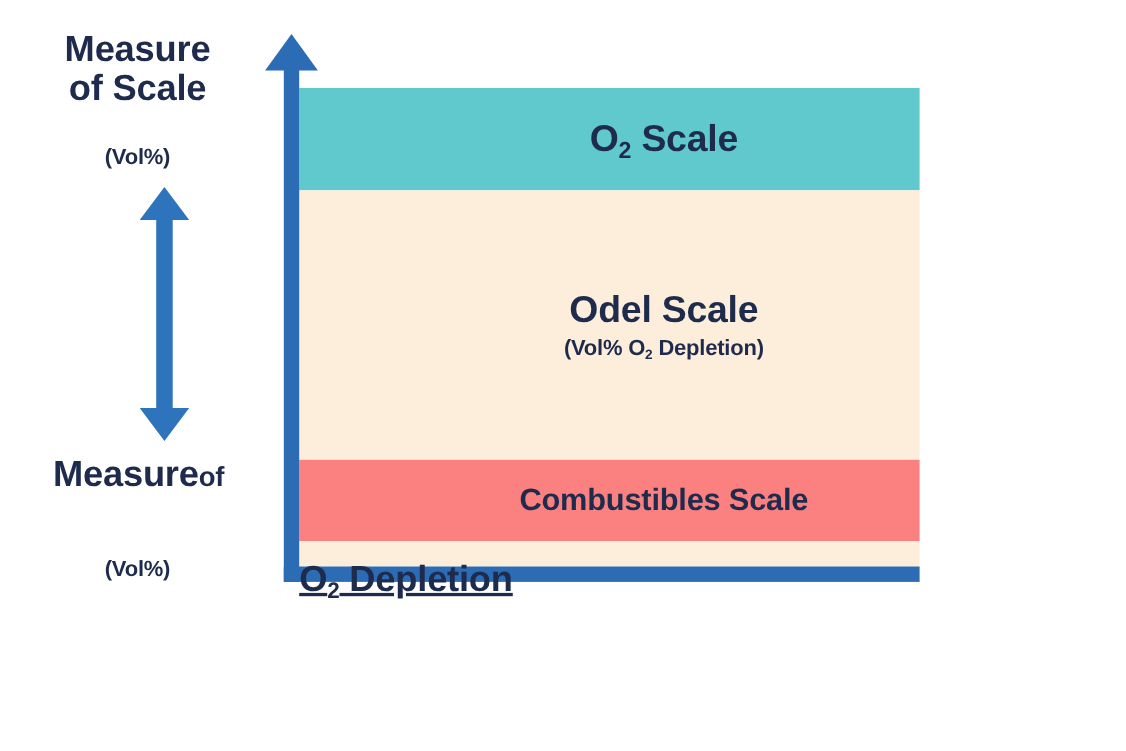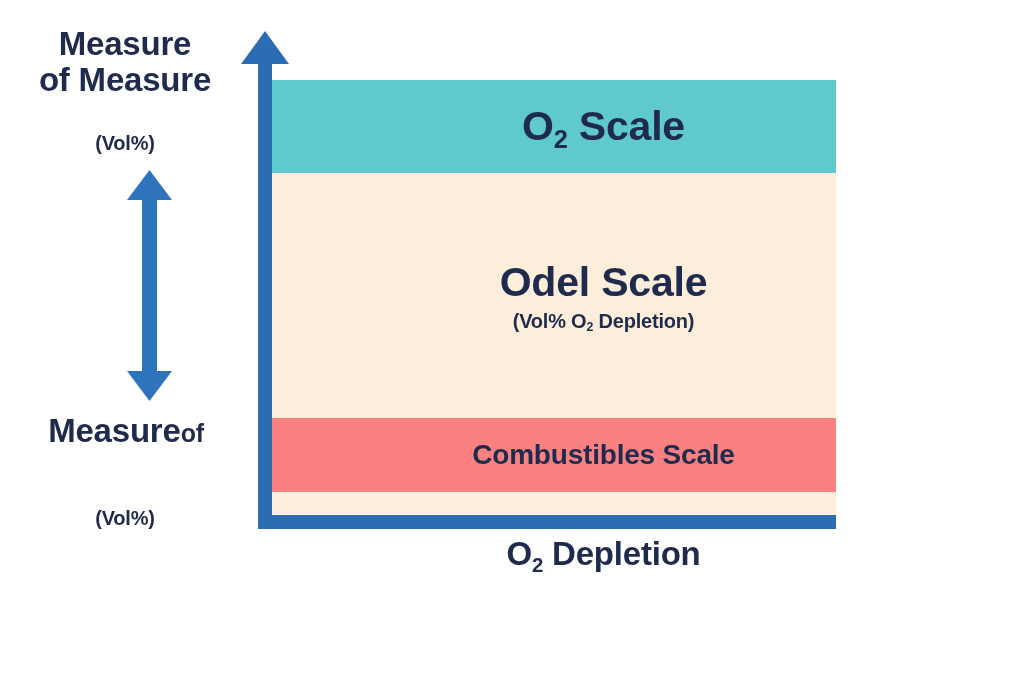"of Measure" span.line { text: Measure -> Scale }
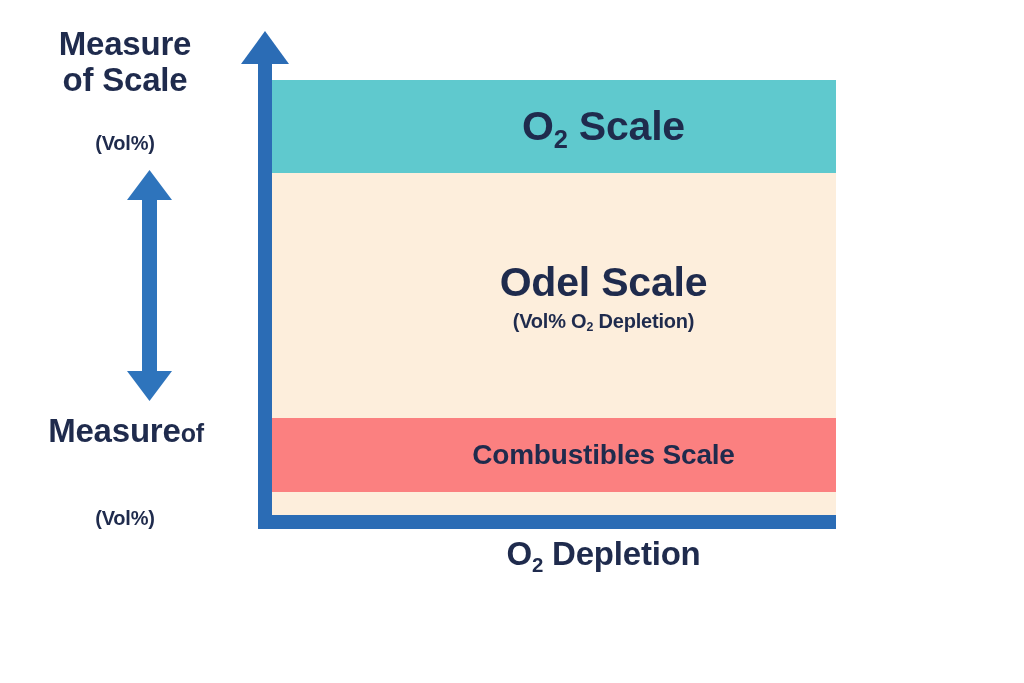"O2 Scale" .band-title { font-size: 41px -> 34px }
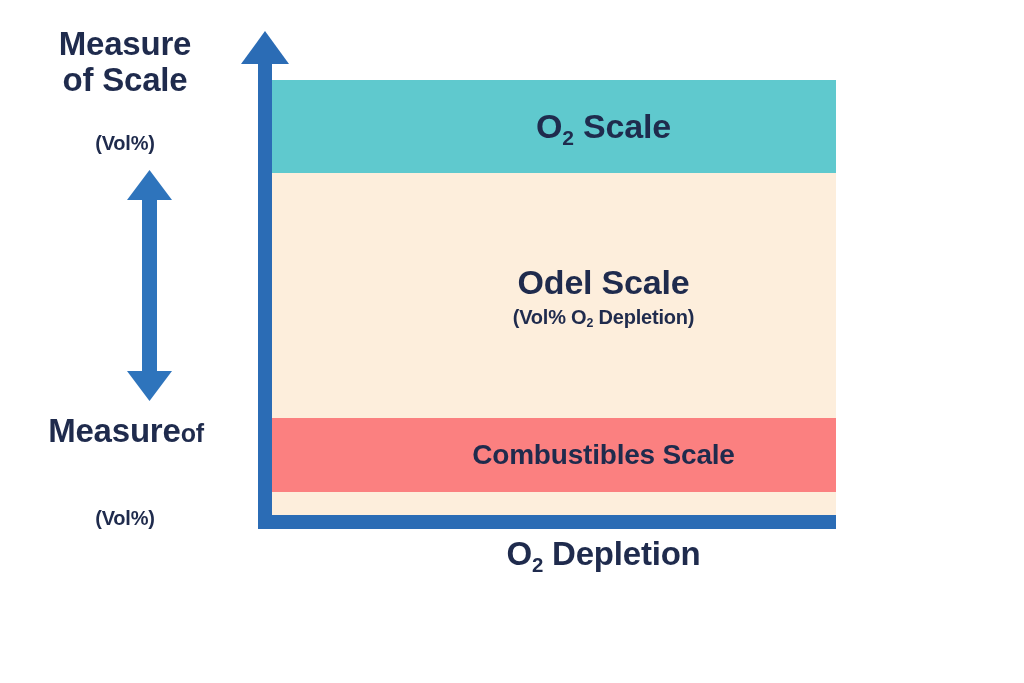"O2 Depletion" #x-axis-caption { text-align: center -> left; text-decoration: none -> underline; top: 536px -> 508px }
